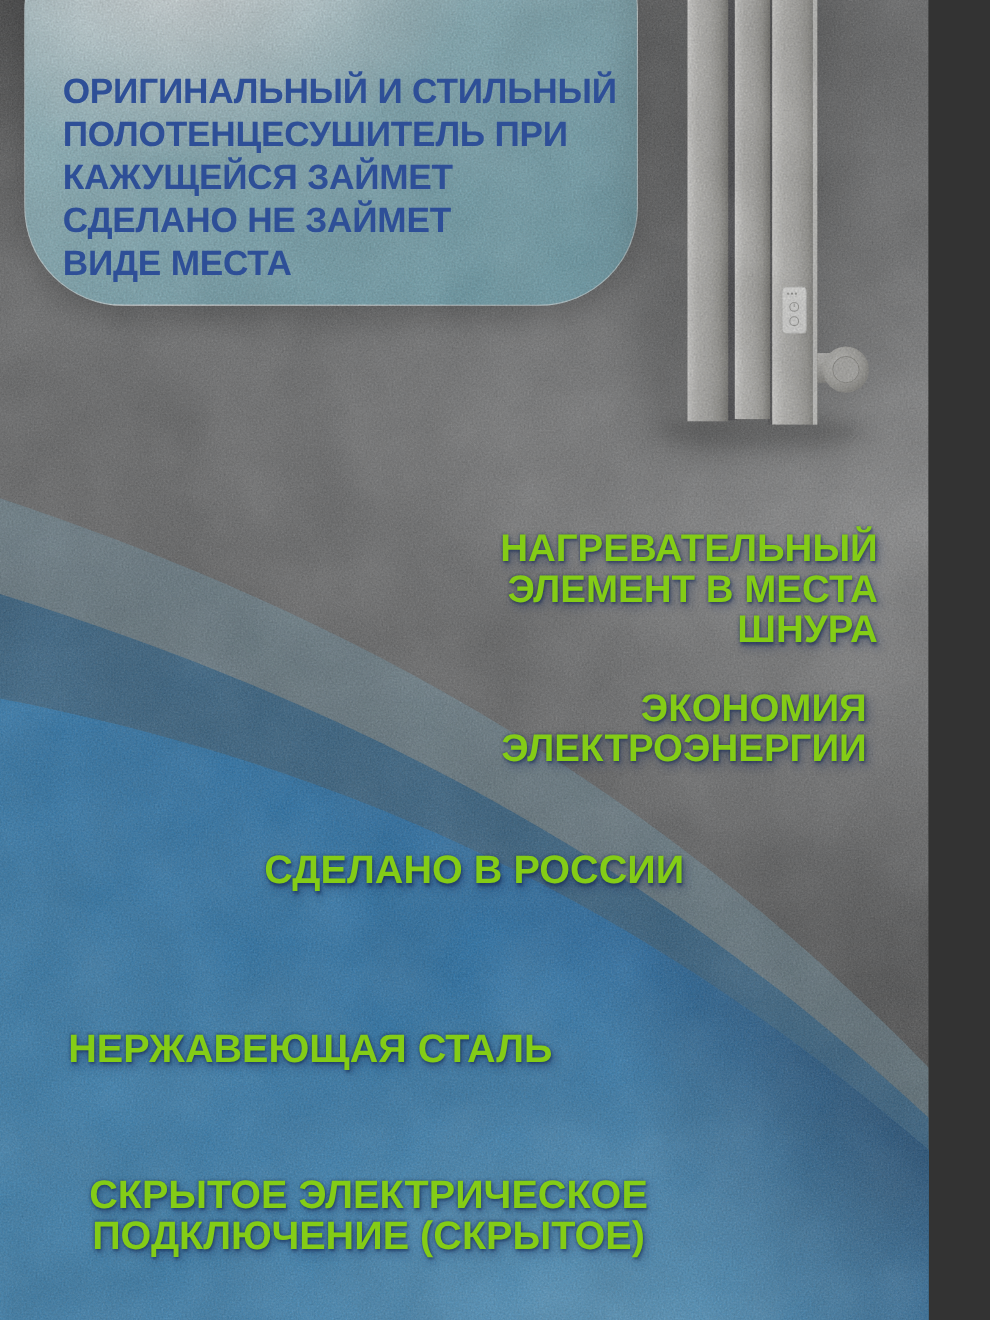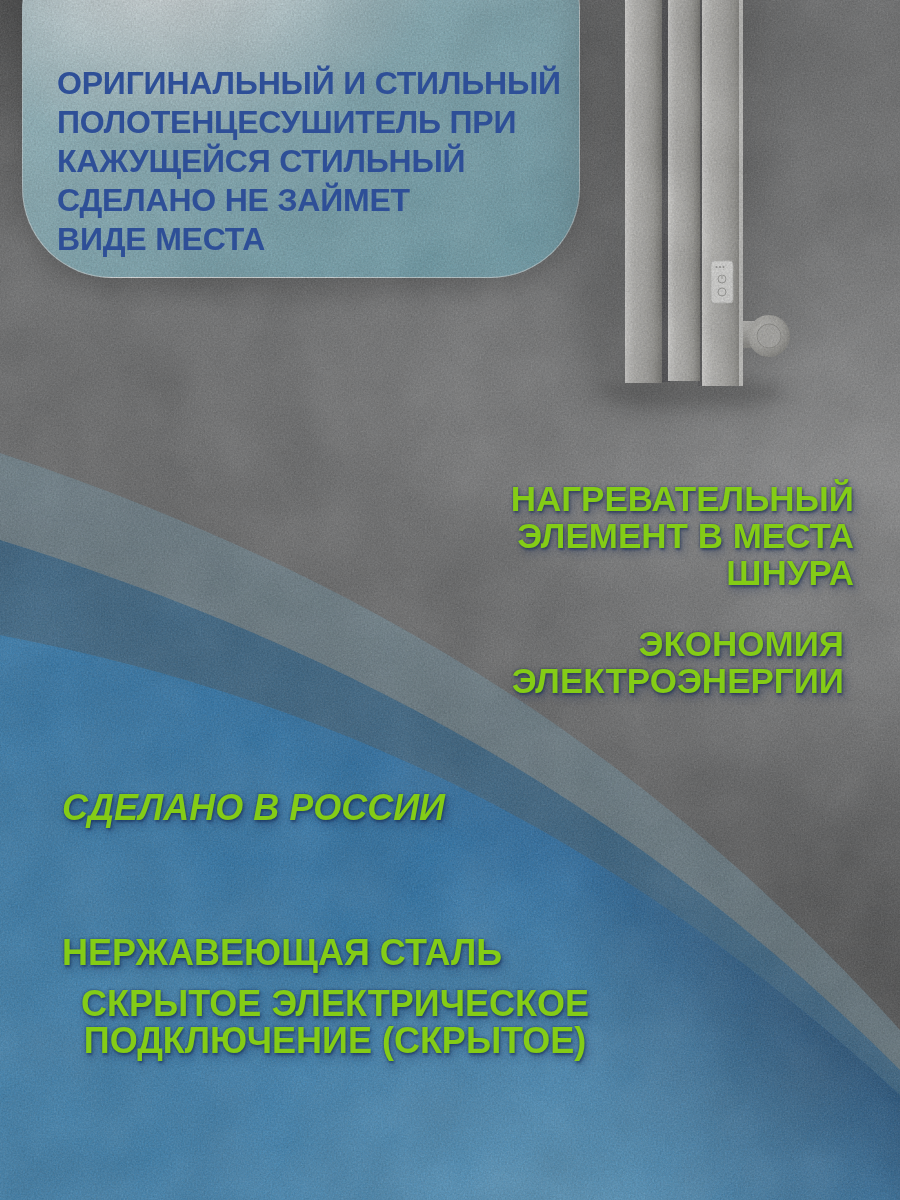"ОРИГИНАЛЬНЫЙ И СТИЛЬНЫЙ" #stage { padding-left: none -> 20px; width: 900px -> 824px }
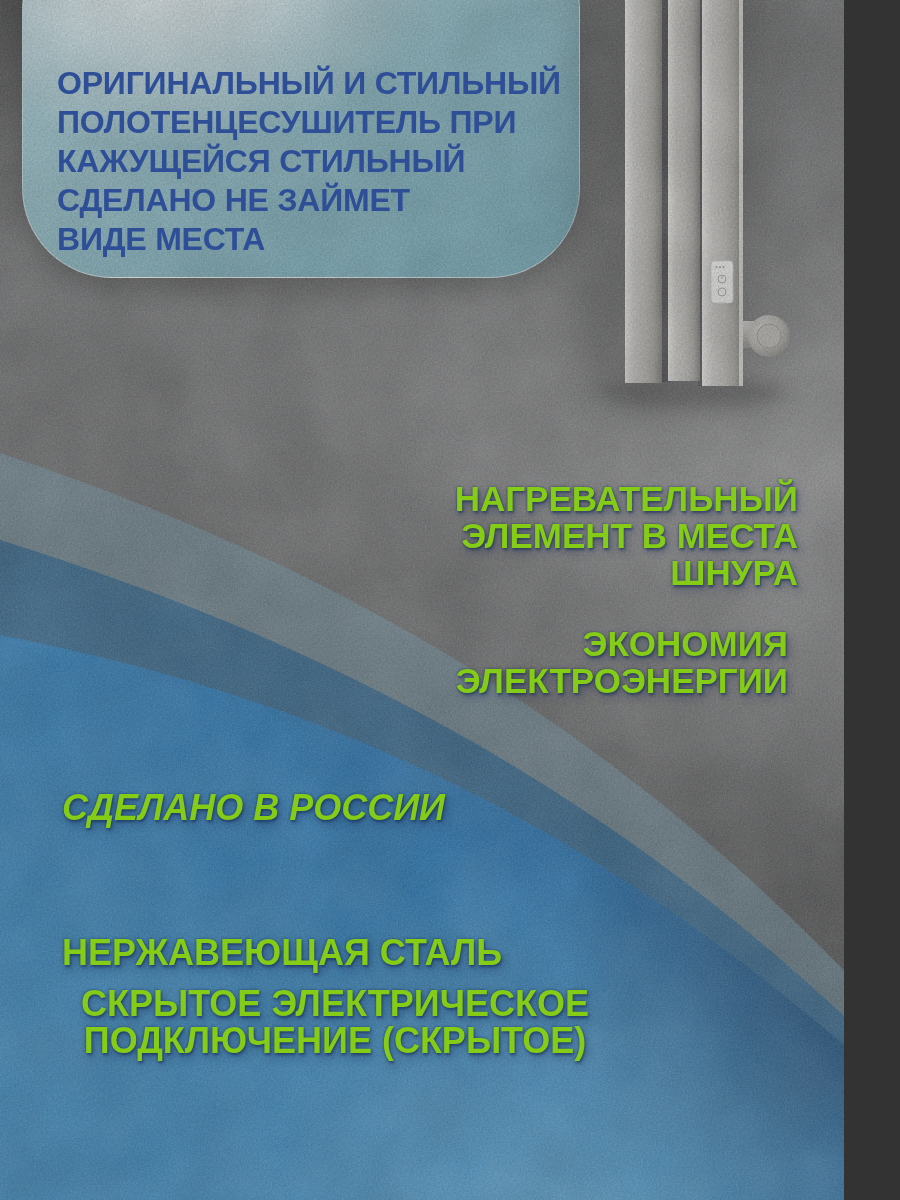"КАЖУЩЕЙСЯ СТИЛЬНЫЙ" span.ln { text: СТИЛЬНЫЙ -> ЗАЙМЕТ }
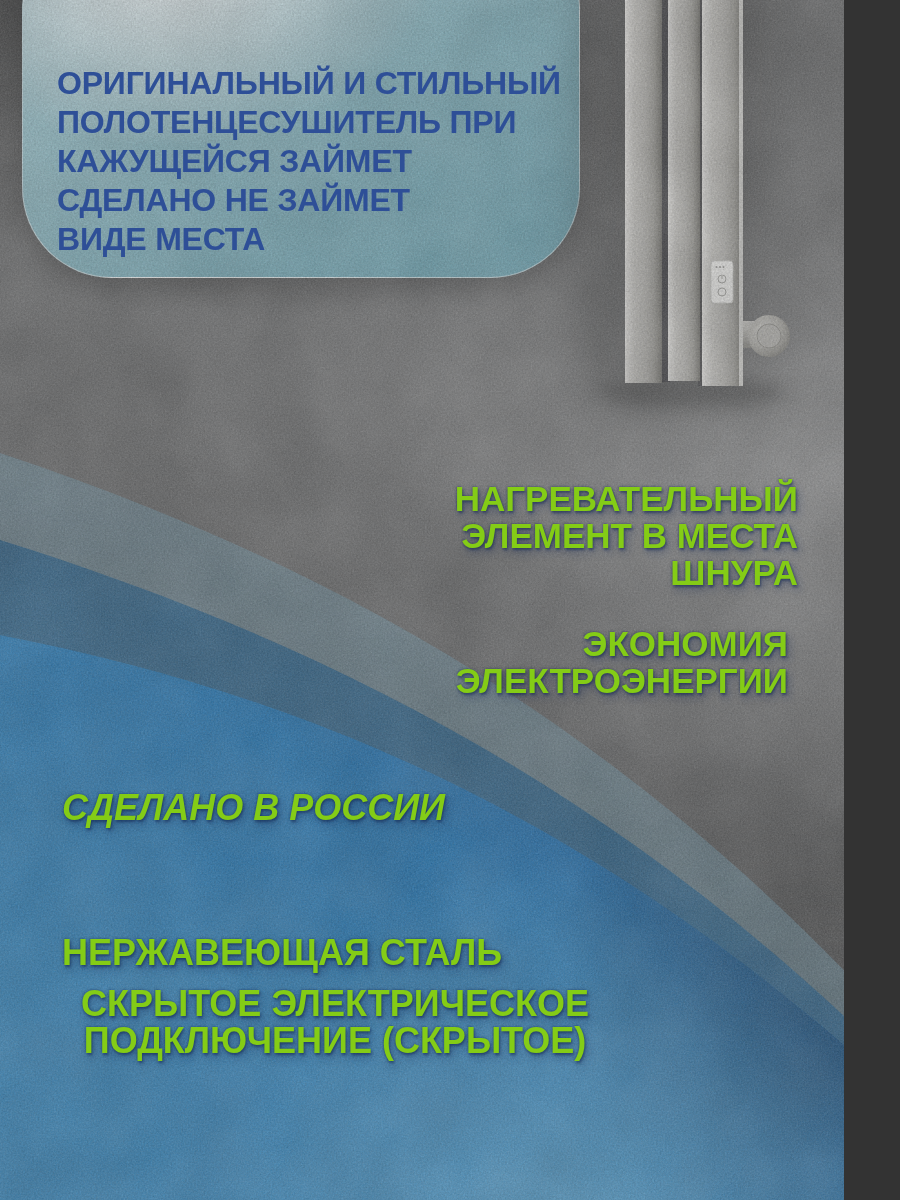"СДЕЛАНО В РОССИИ" .made { font-style: italic -> none; text-align: left -> right; top: 789px -> 772px }
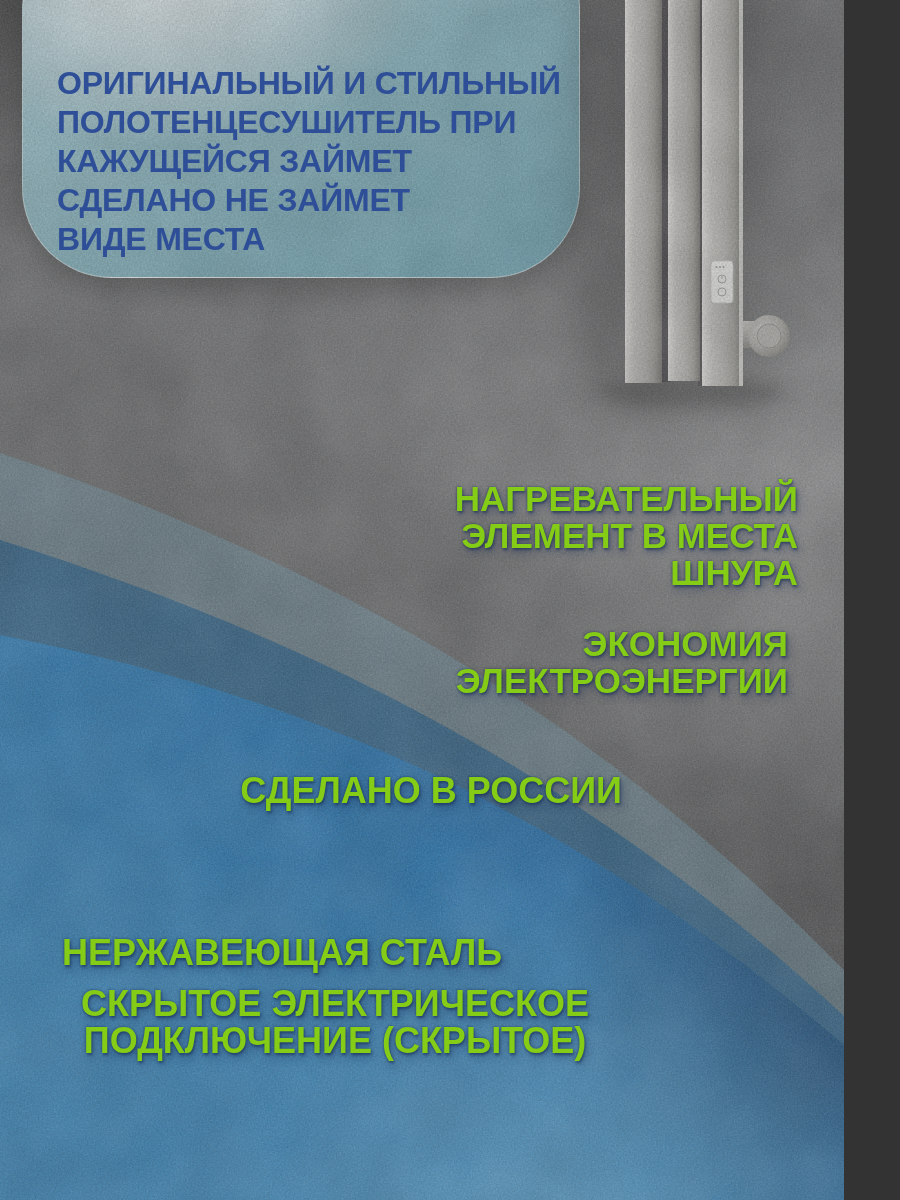"СКРЫТОЕ ЭЛЕКТРИЧЕСКОЕ" .hidden-conn { top: 985px -> 1067px }
